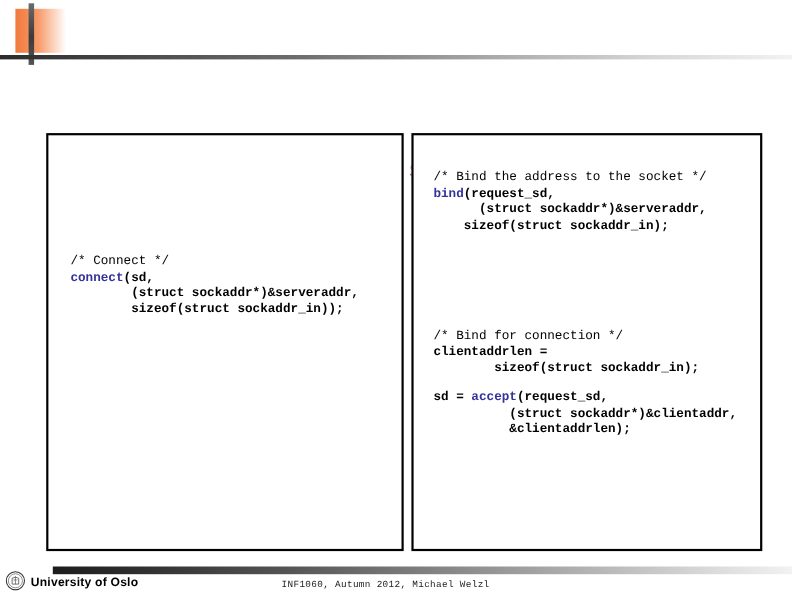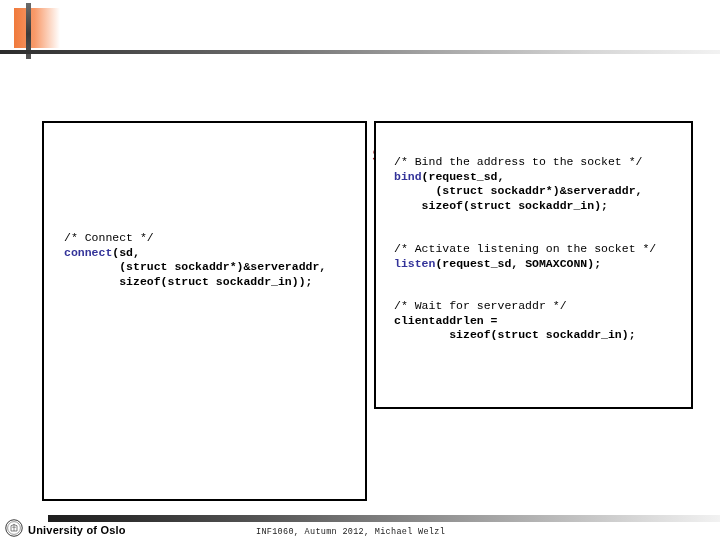"/* Bind the address to" #server-box { height: 288px -> 380px }
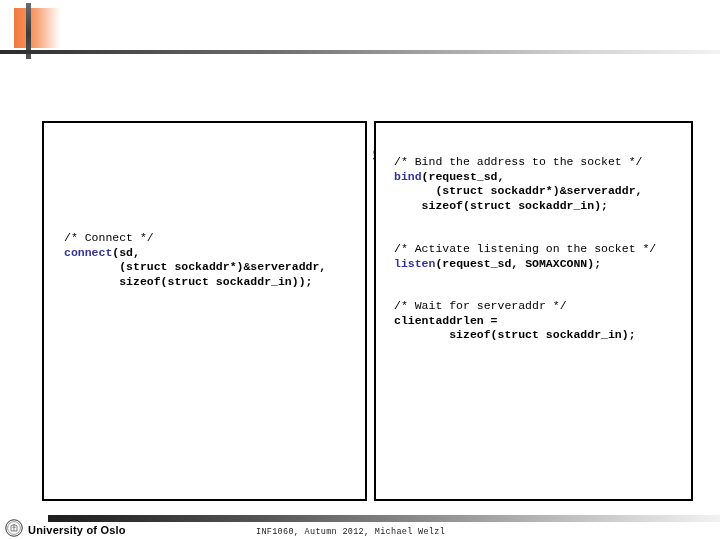"/* Activate listening on the" div.code { html: <div><span>/* Activate listening on the socket */</span> <span>listen</span><span>(request_sd, SOMAXCONN);</span></div> -> none }
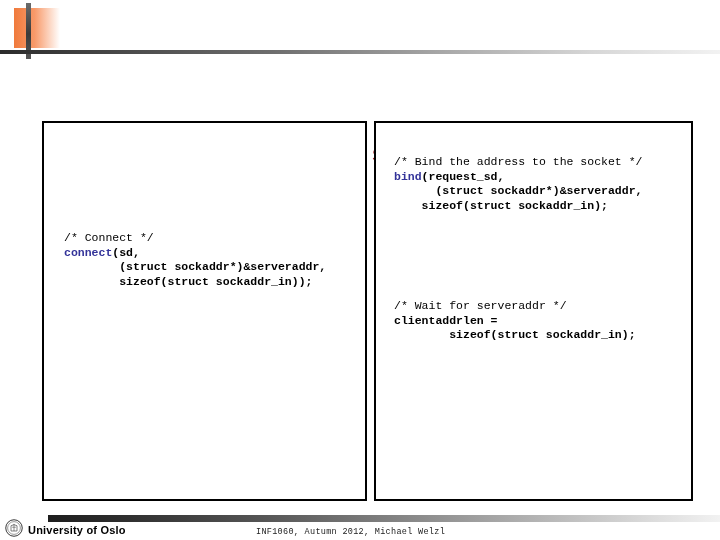"/* Wait for serveraddr */" span.cmt { text: Wait for serveraddr -> Bind for connection }
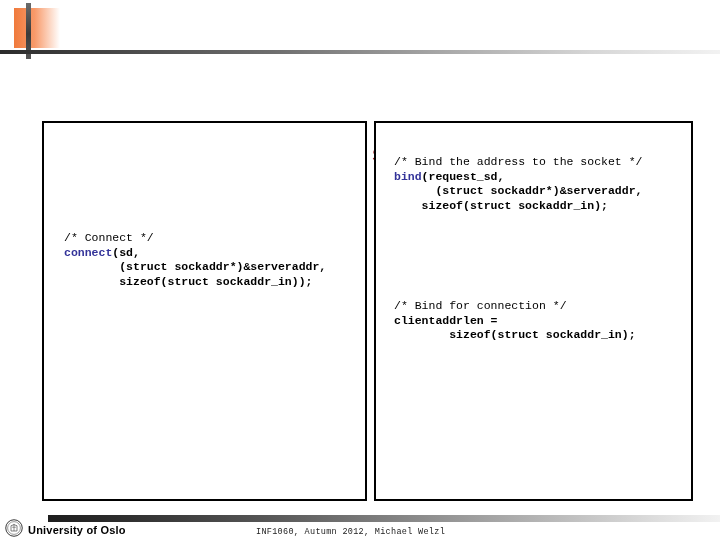"sd = accept(request_sd, (struct" div.code { html: none -> <div><span>sd = </span><span>accept</span><span>(request_sd,</span> <span> (struct sockaddr*)&amp;clientaddr,</span> <span> &amp;clientaddrlen);</span></div> }
